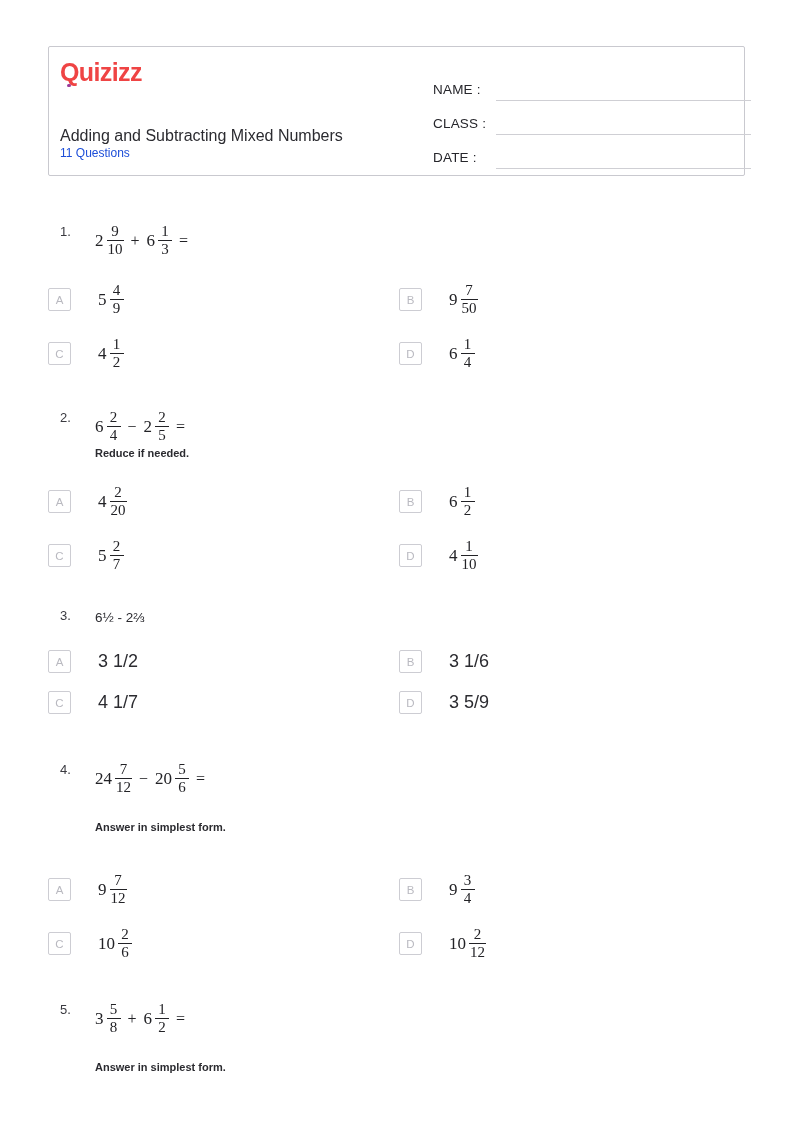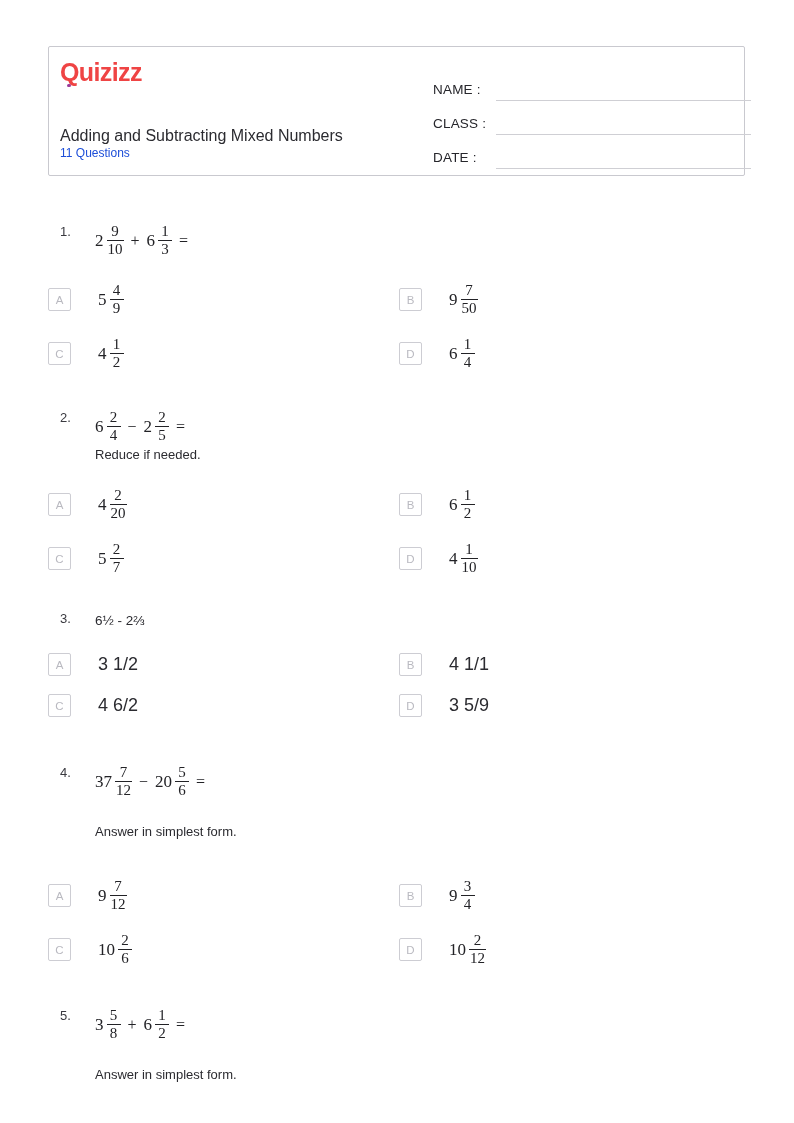"Reduce if needed." .q-note { font-size: 13px -> 11px; font-weight: none -> bold }
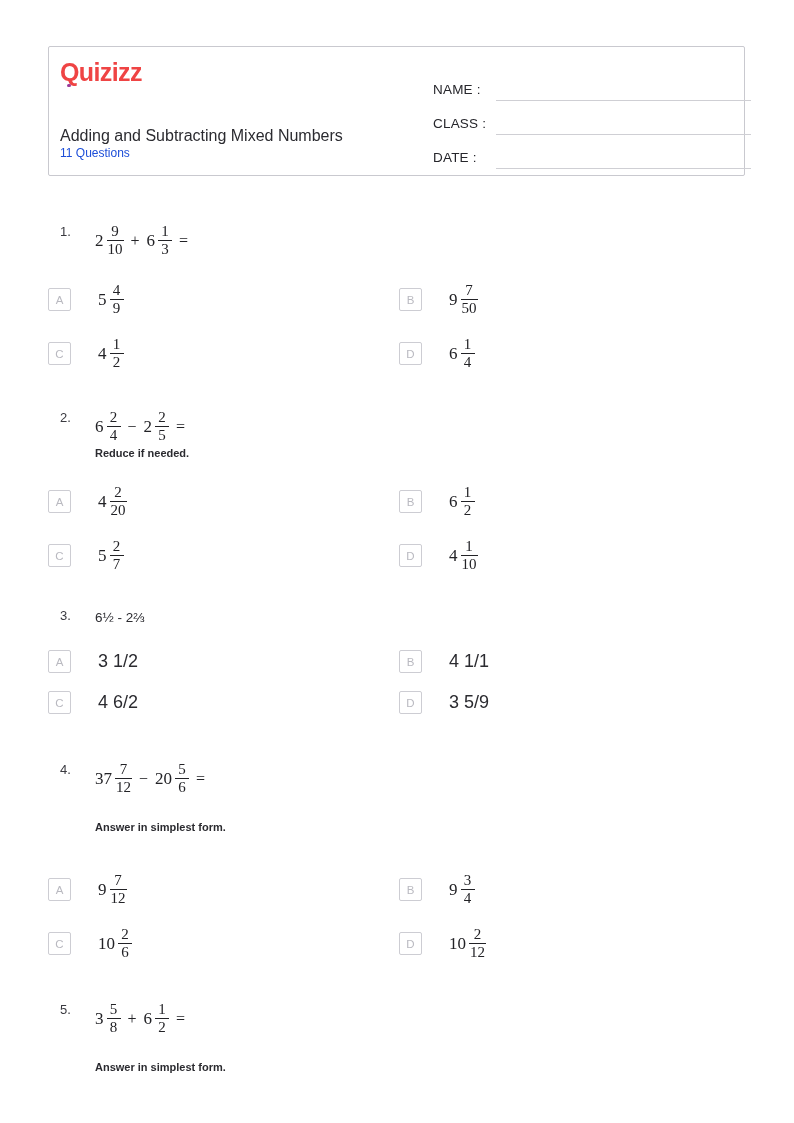"4 1/1" span.plain-math { text: 4  1/1 -> 3  1/6 }
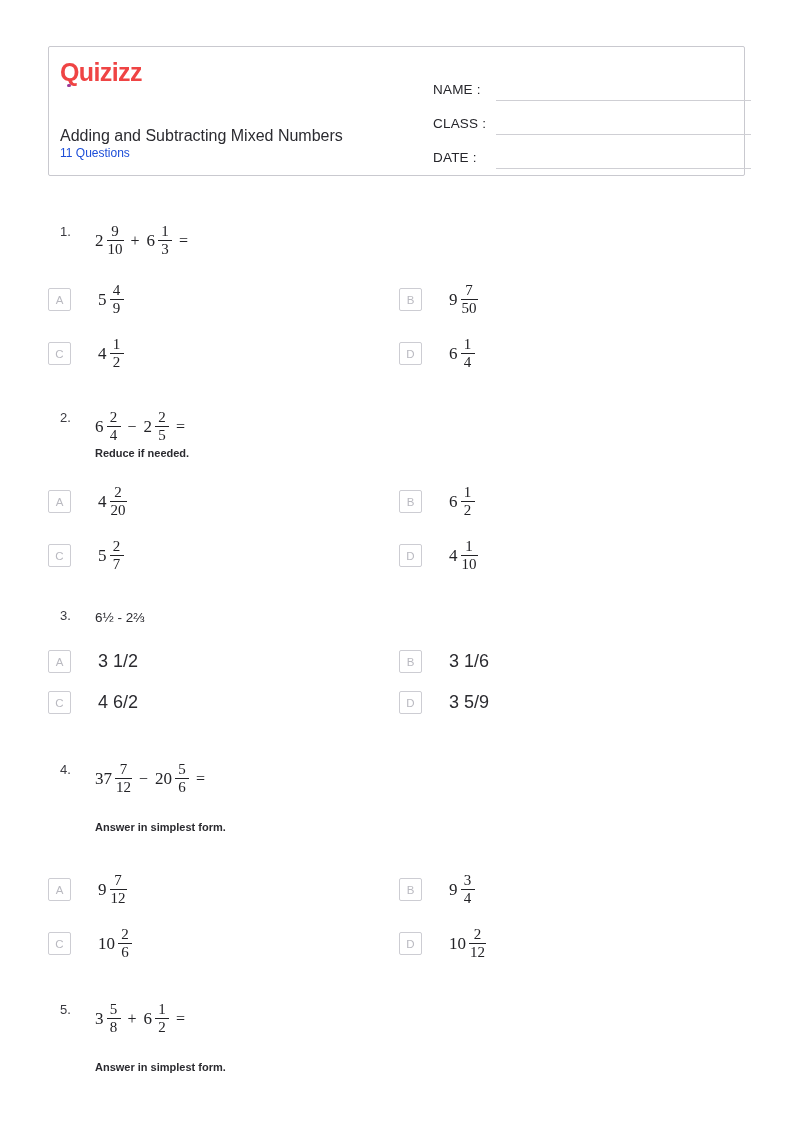"4 6/2" span.plain-math { text: 6/2 -> 1/7 }
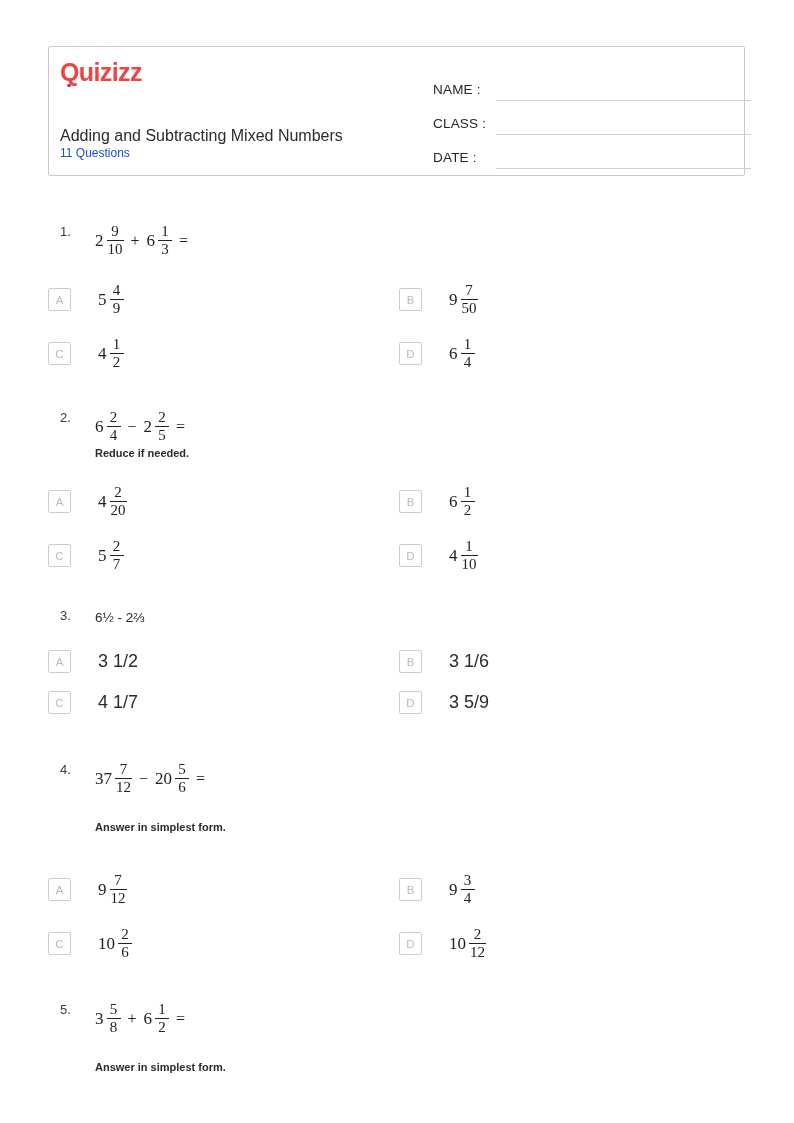"37" span.whole { text: 37 -> 24 }
